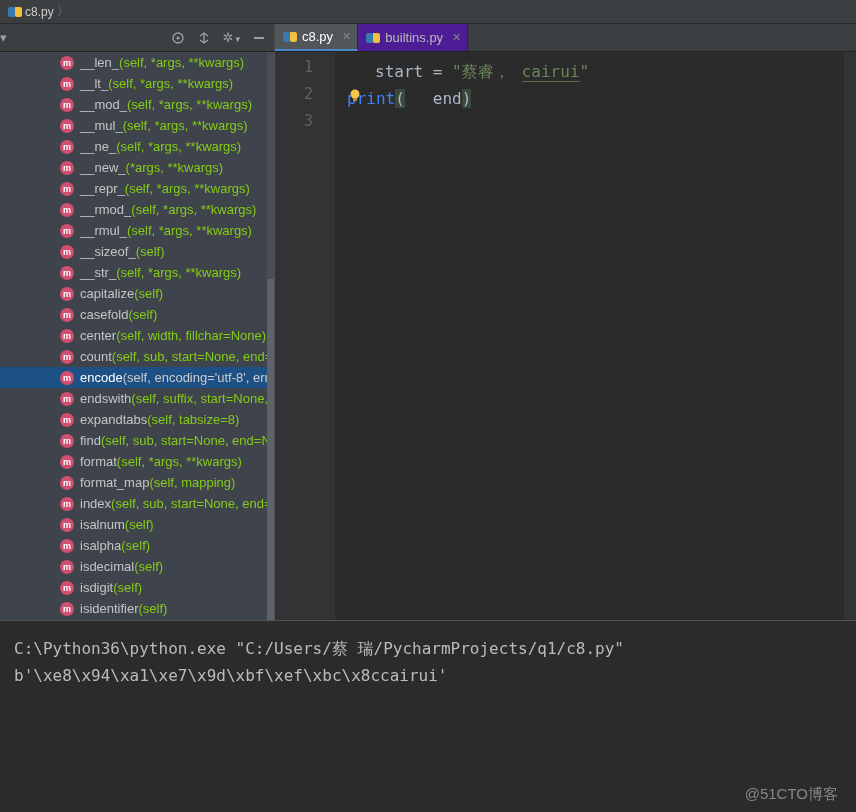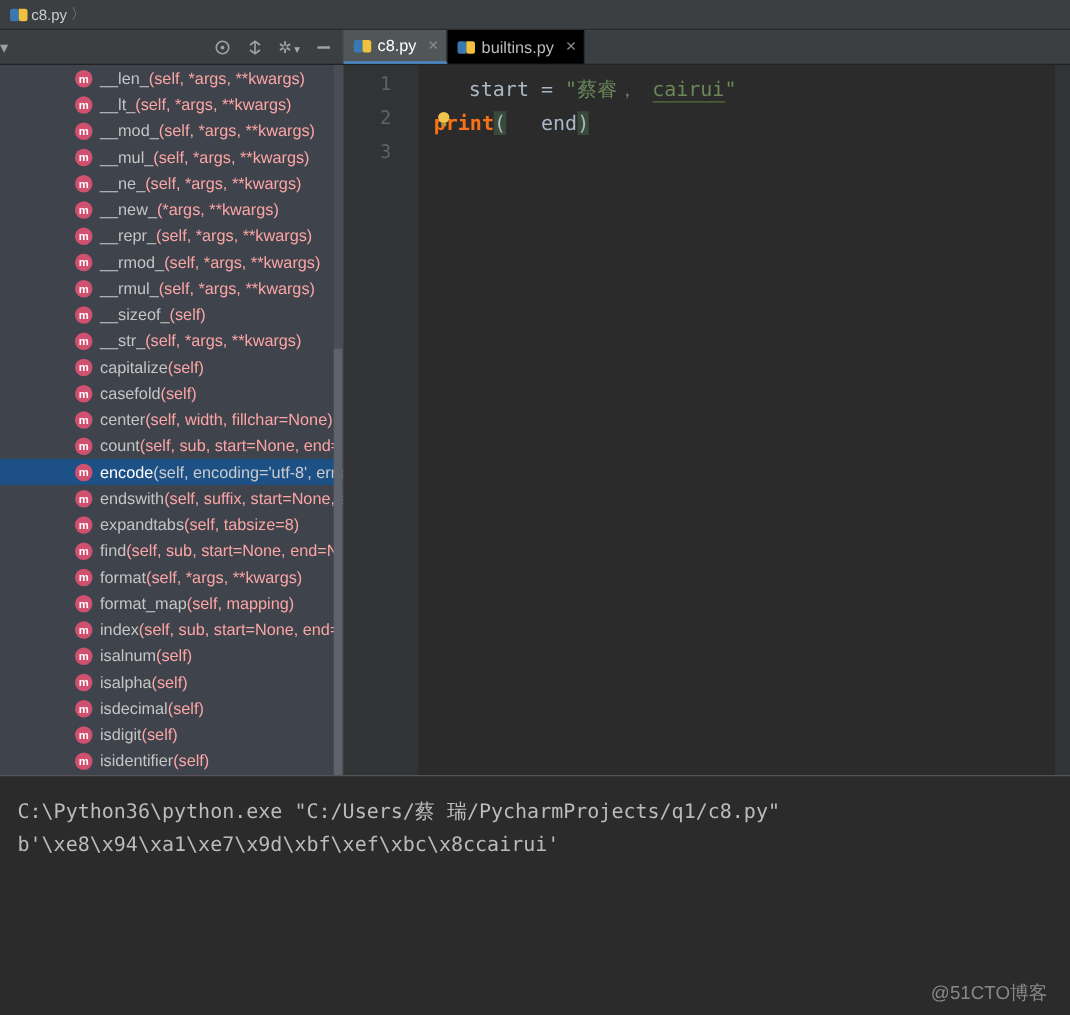"builtins.py" .tab { background: #000000 -> #4c1d95 }
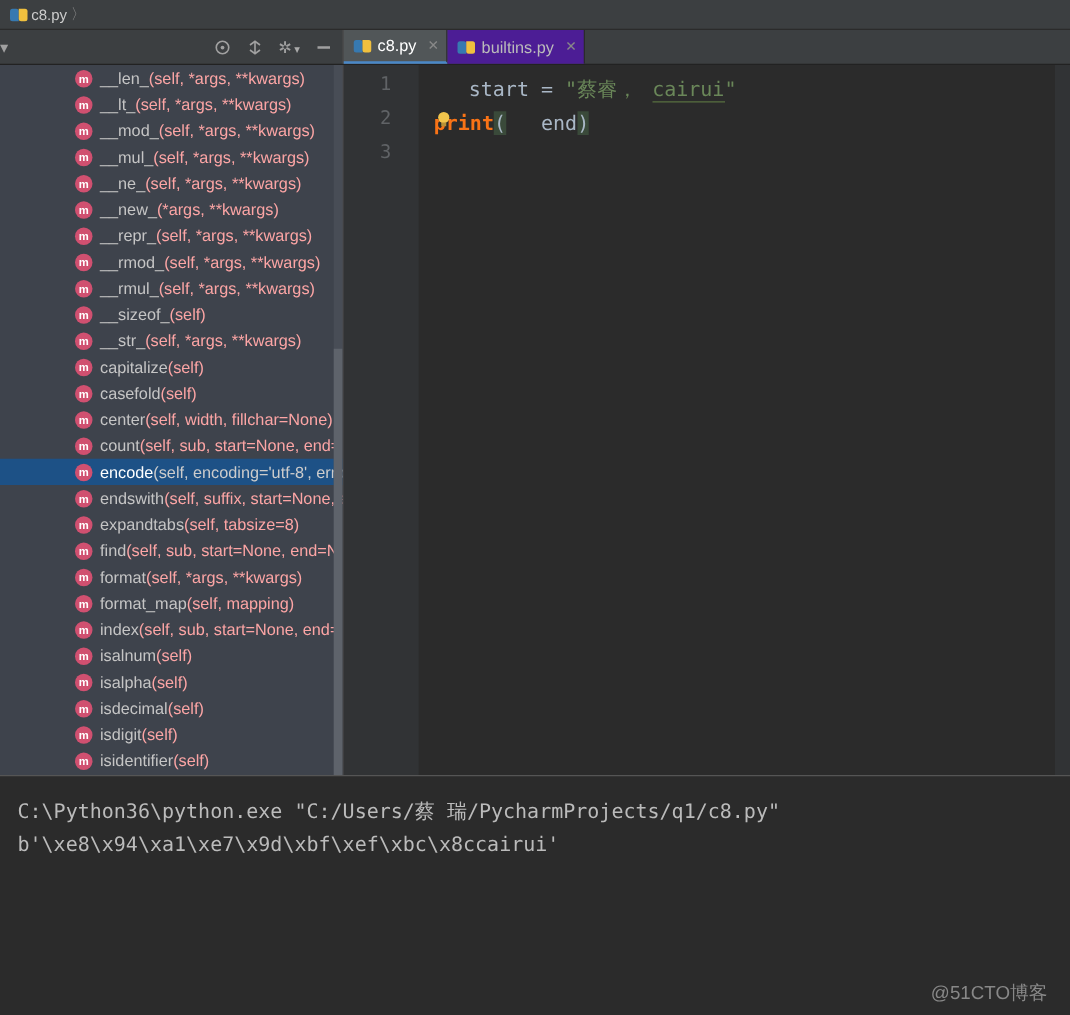"(self, *args, **kwargs)" .comp-item .params { color: #fca5a5 -> #84cc16 }
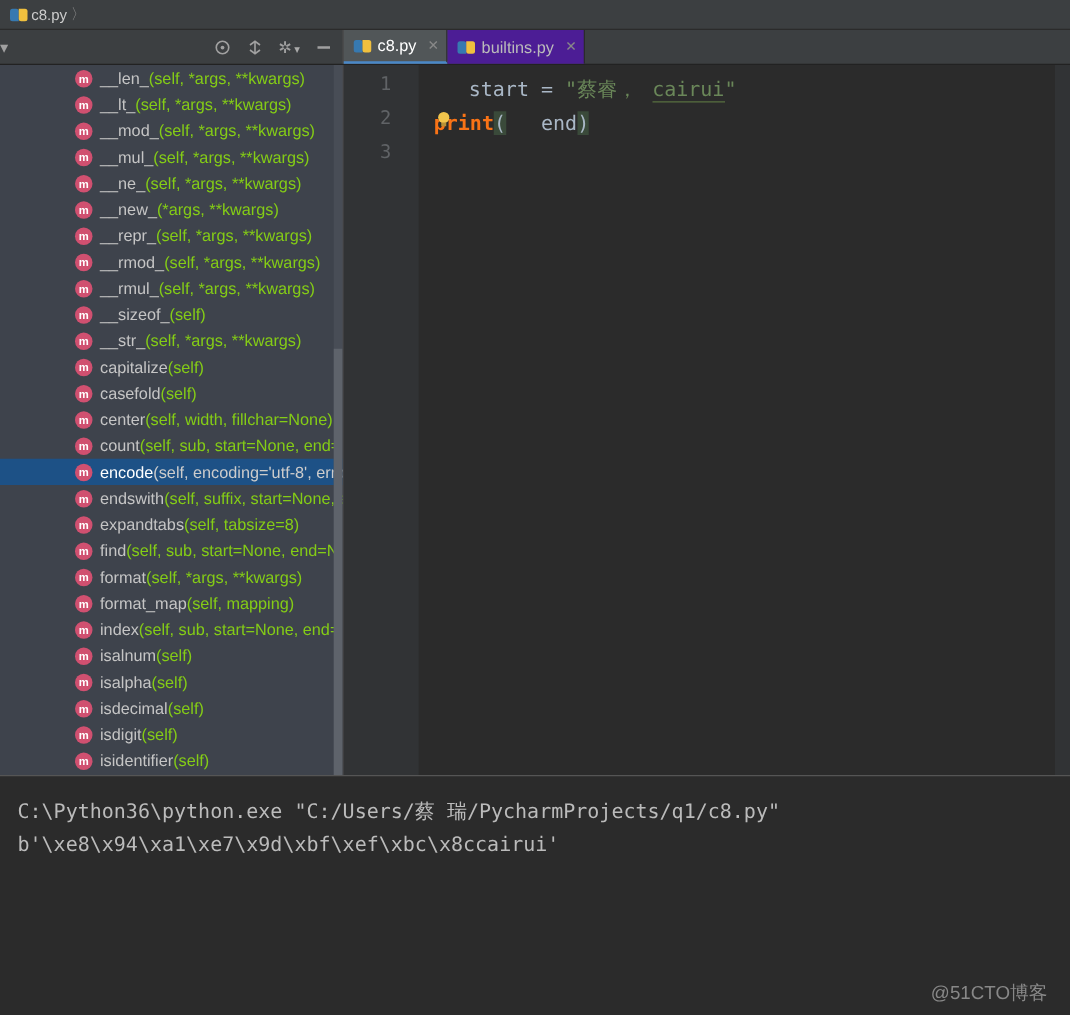"print" .code .builtin { color: #f97316 -> #3b82f6; font-weight: bold -> none }
